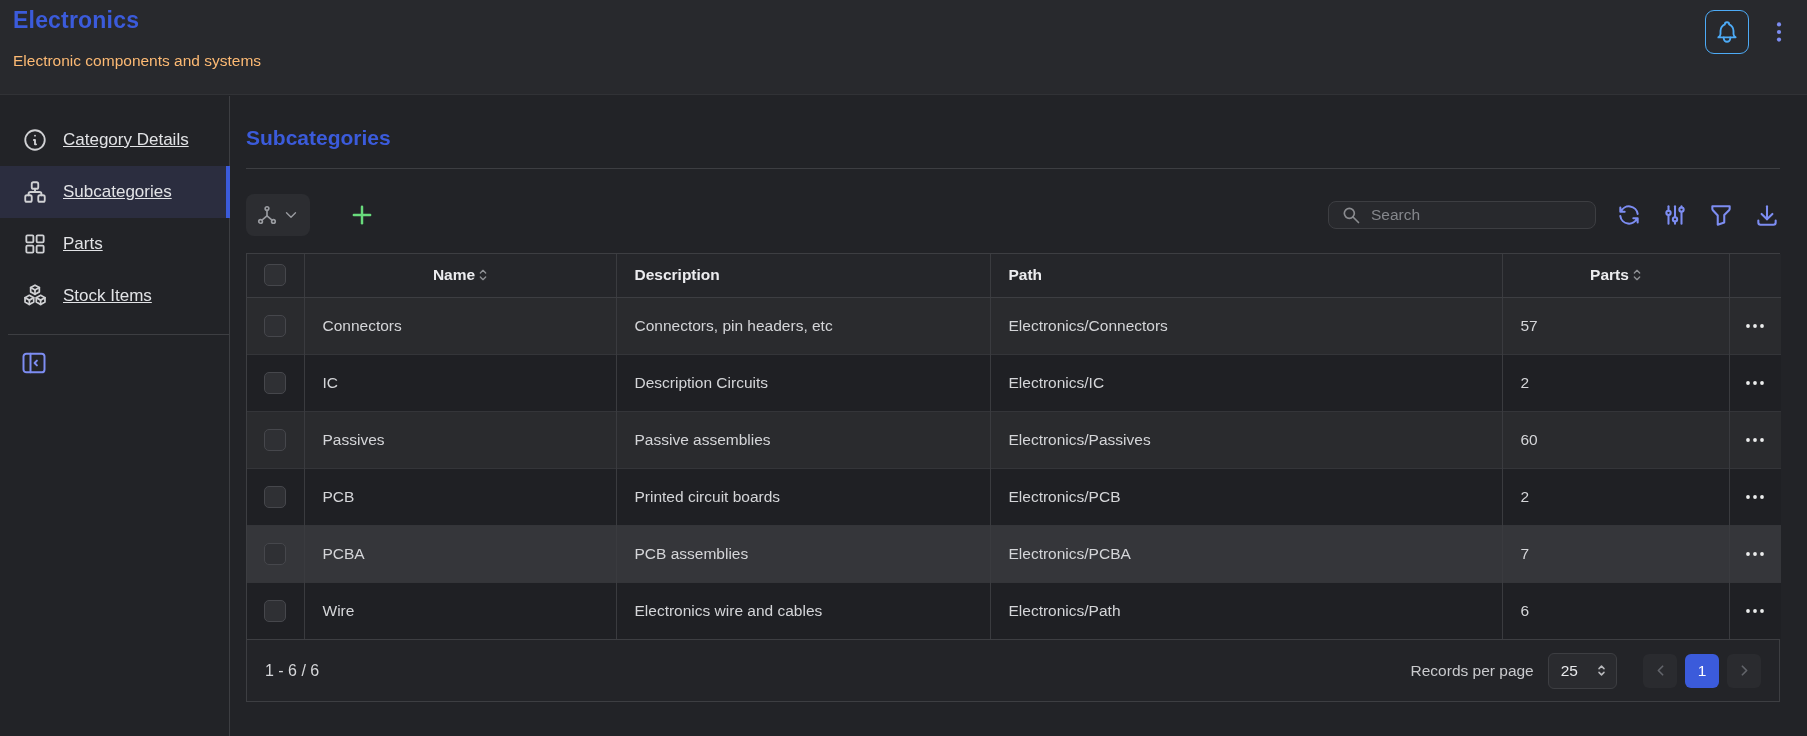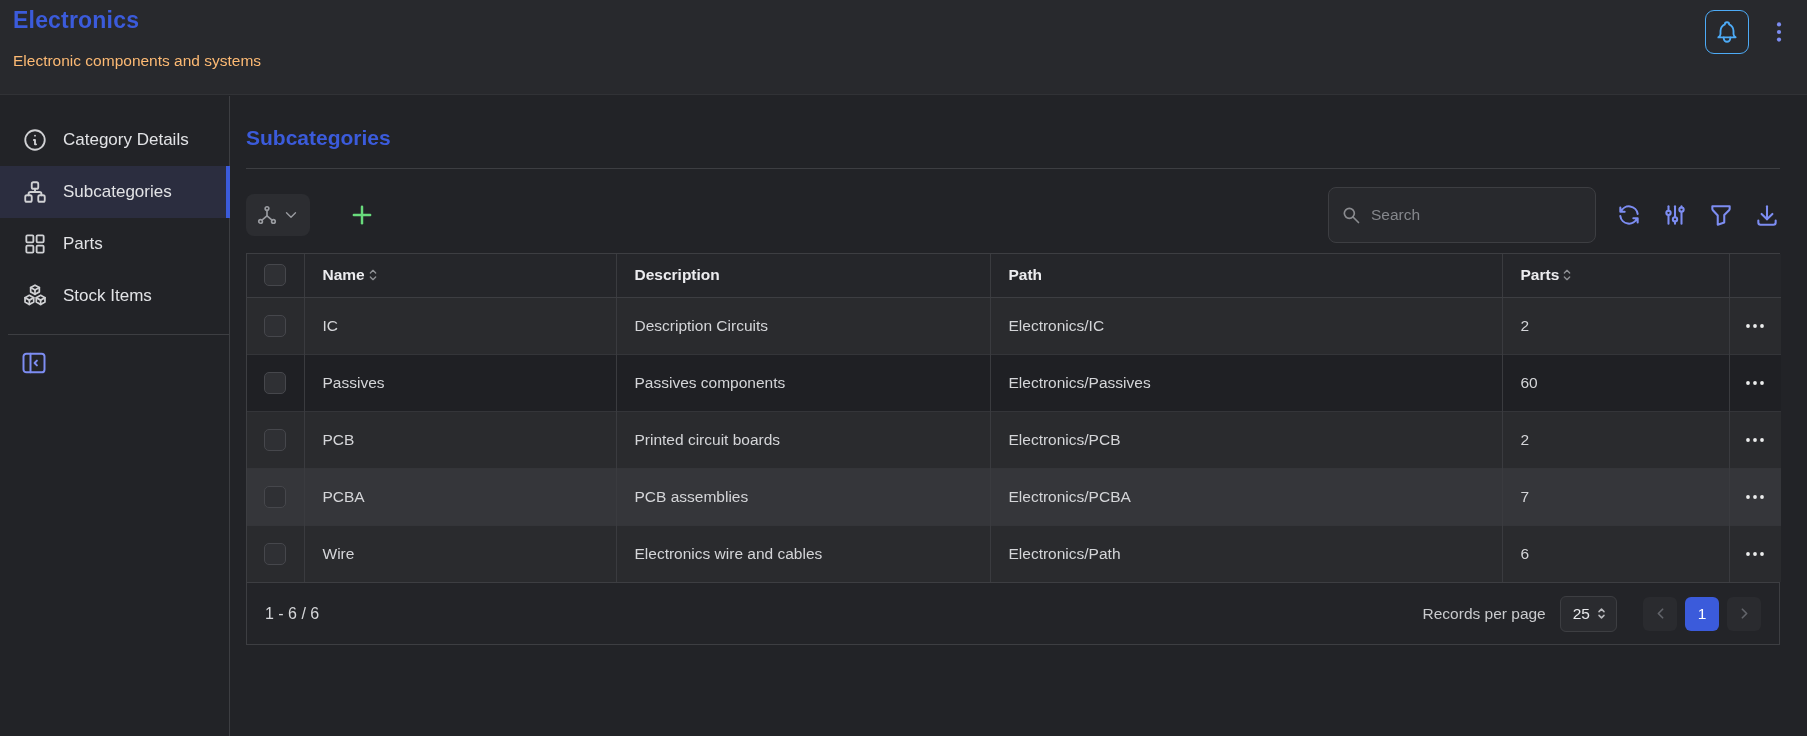"Category Details" .side-item { text-decoration: none -> underline }
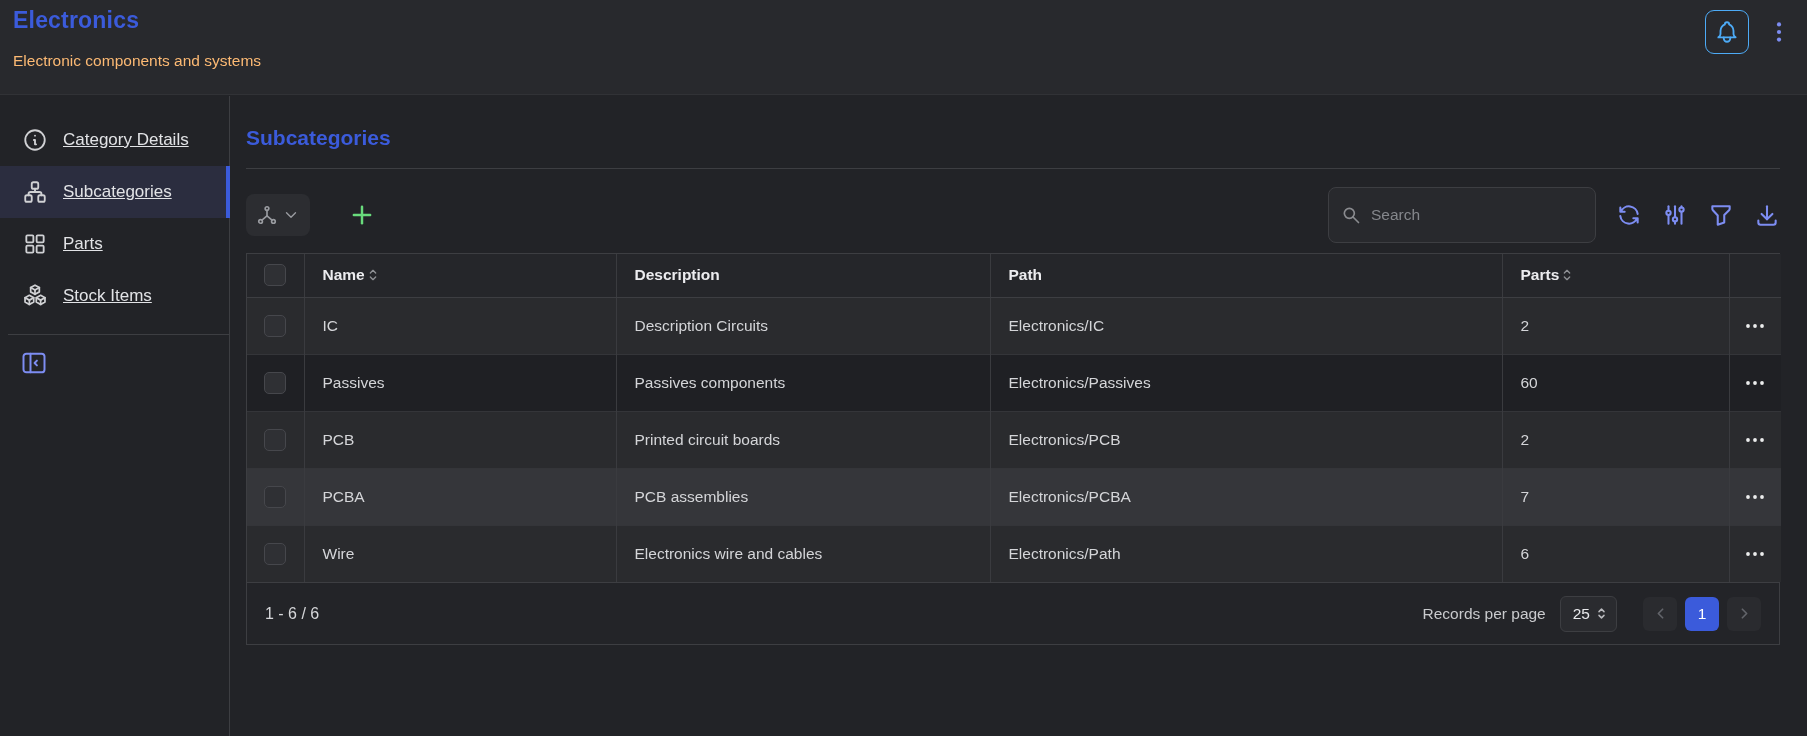"Search" .search-box { height: 56px -> 28px }
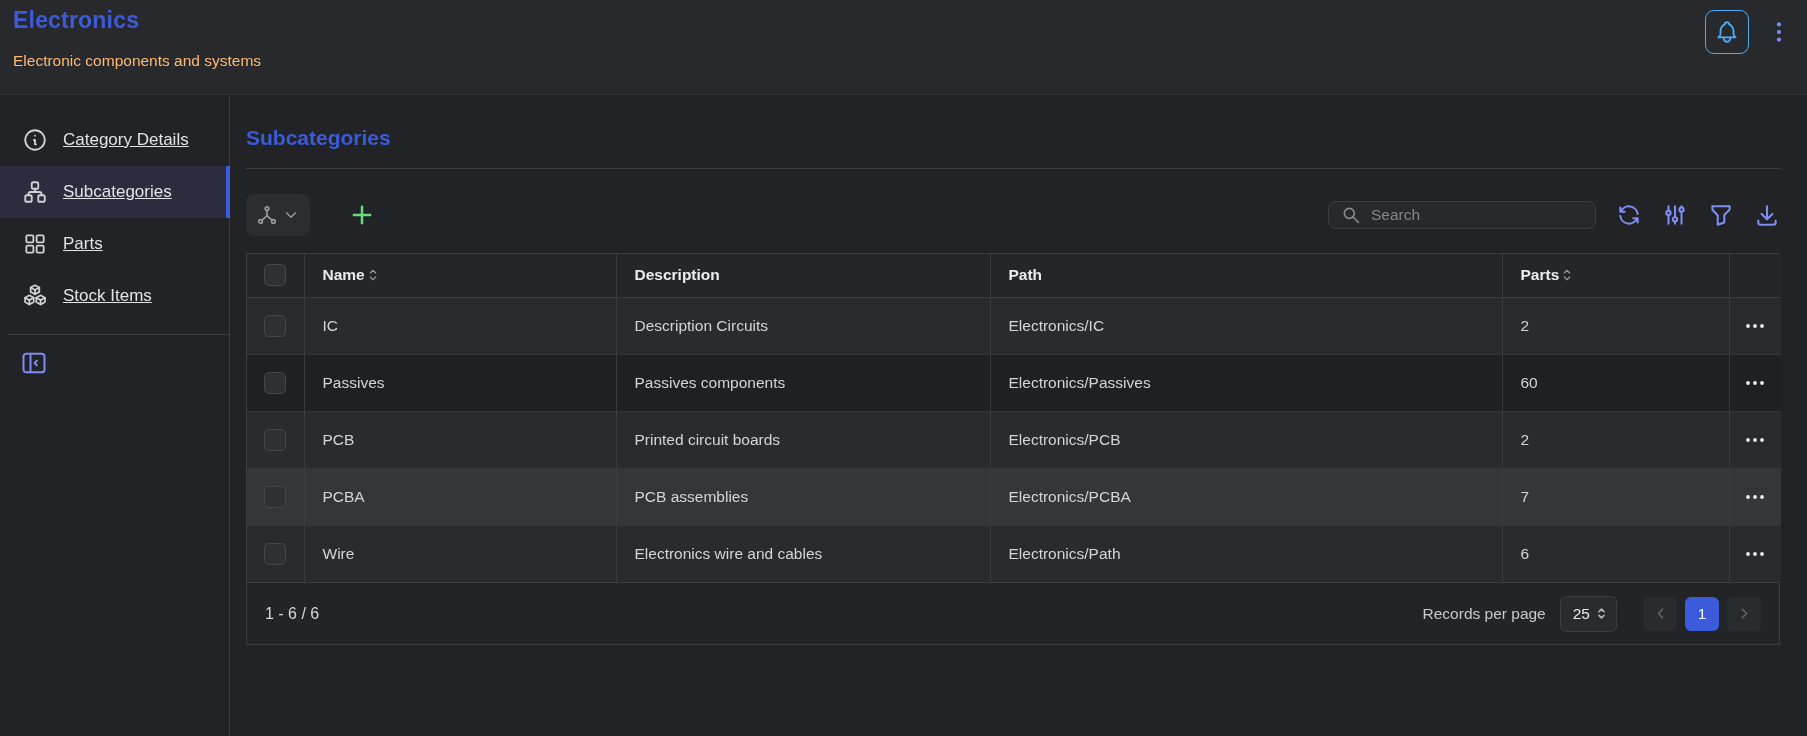"Name" .th-flex { justify-content: flex-start -> center }
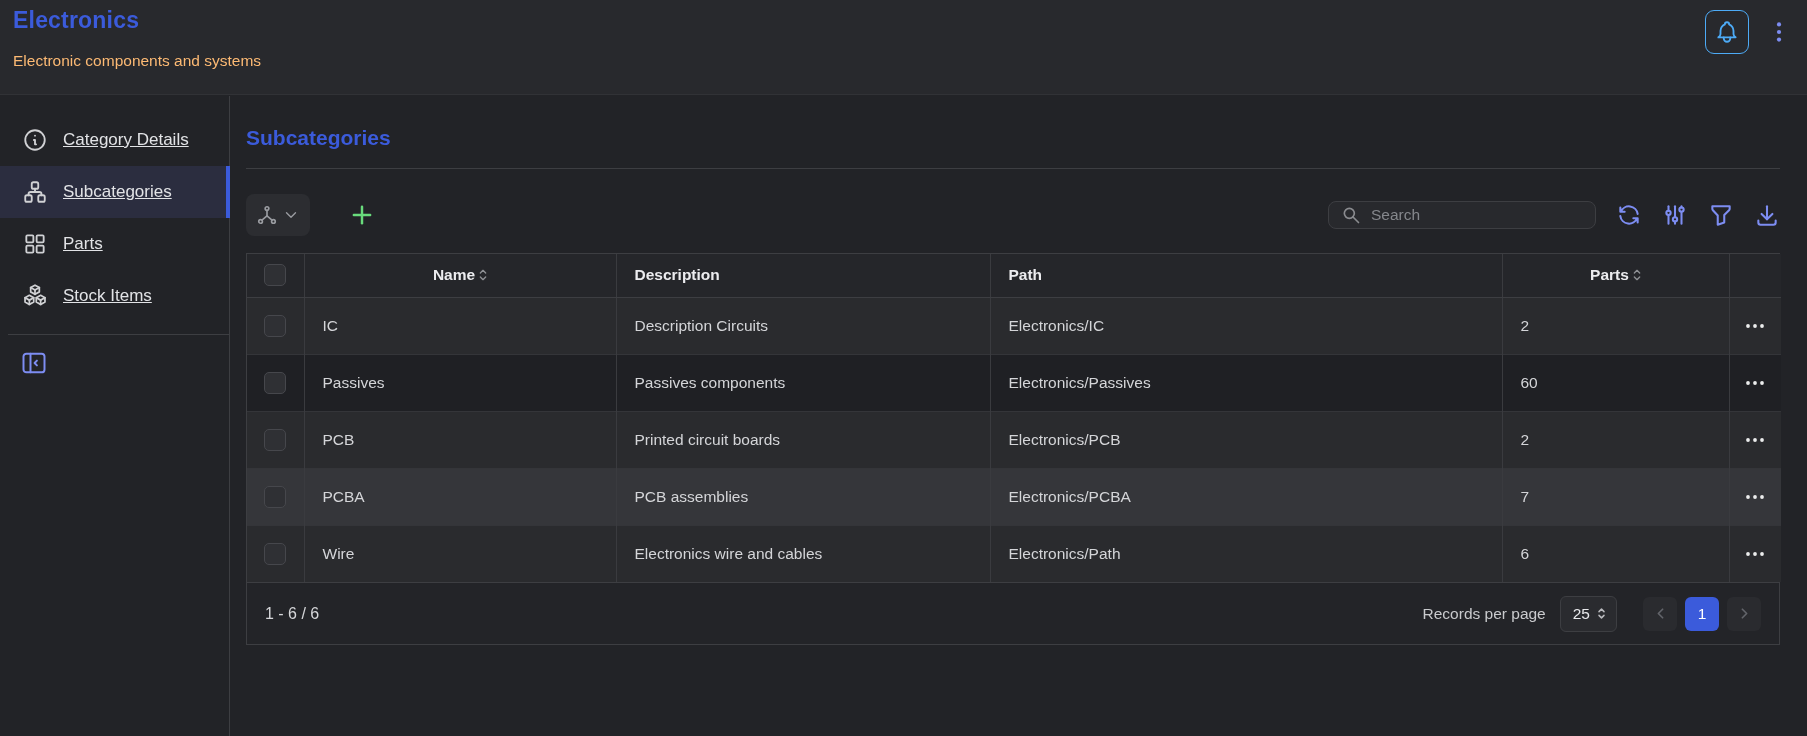"Connectors" tr { html: none -> <tr> <td><span></span></td> <td>Connectors</td> <td>Connectors, pin headers, etc</td> <td>Electronics/Connectors</td> <td>57</td> <td> <button> <span> <svg> <circle></circle> <circle></circle> <circle></circle> </svg> </span> </button> </td> </tr> }
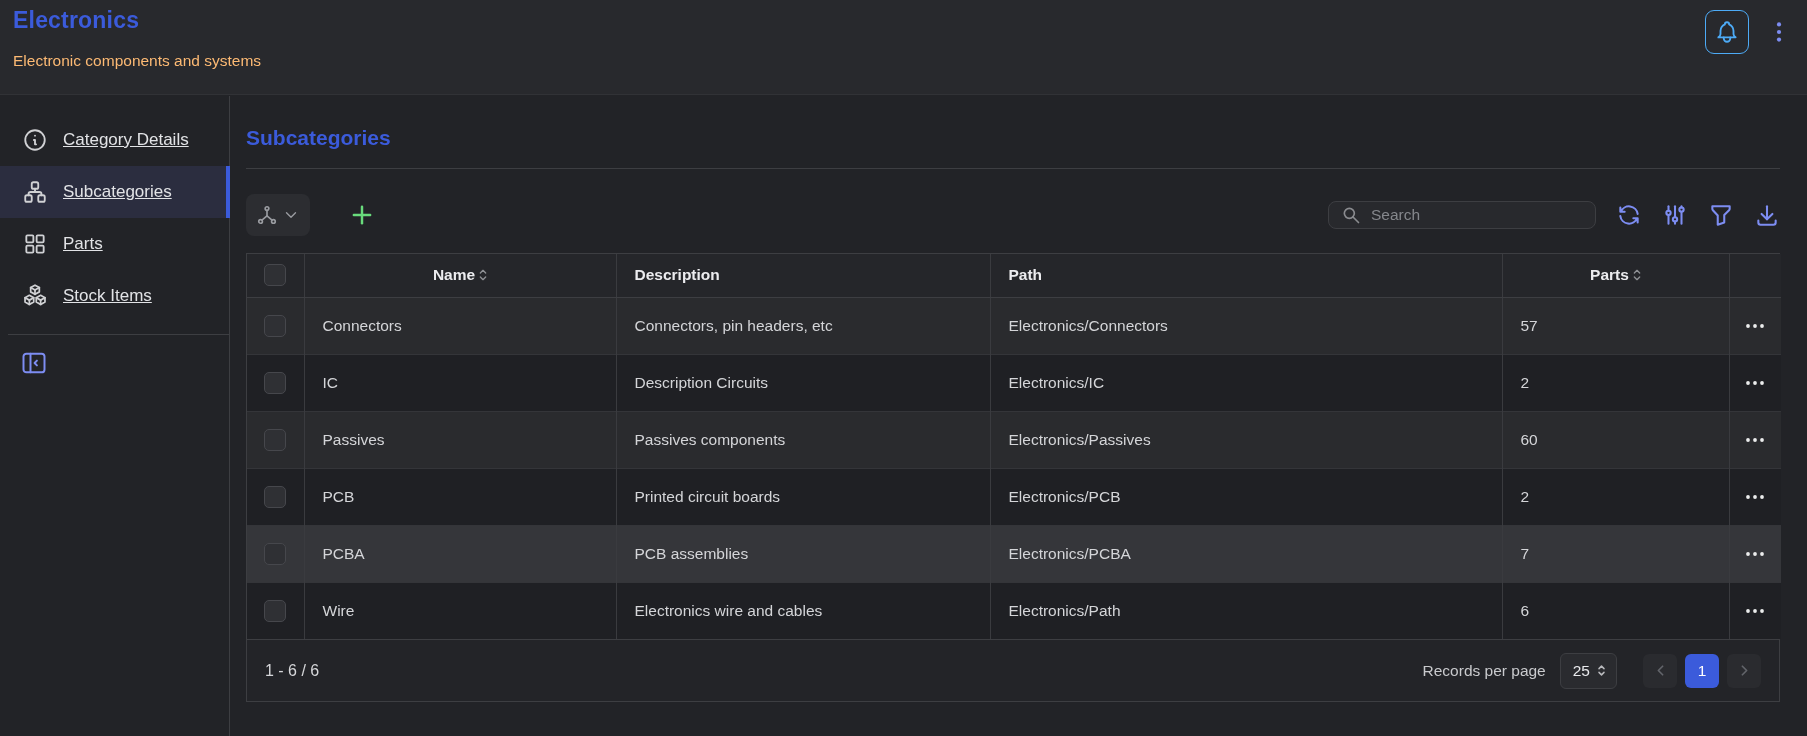"Passives components" td { text: Passives components -> Passive assemblies }
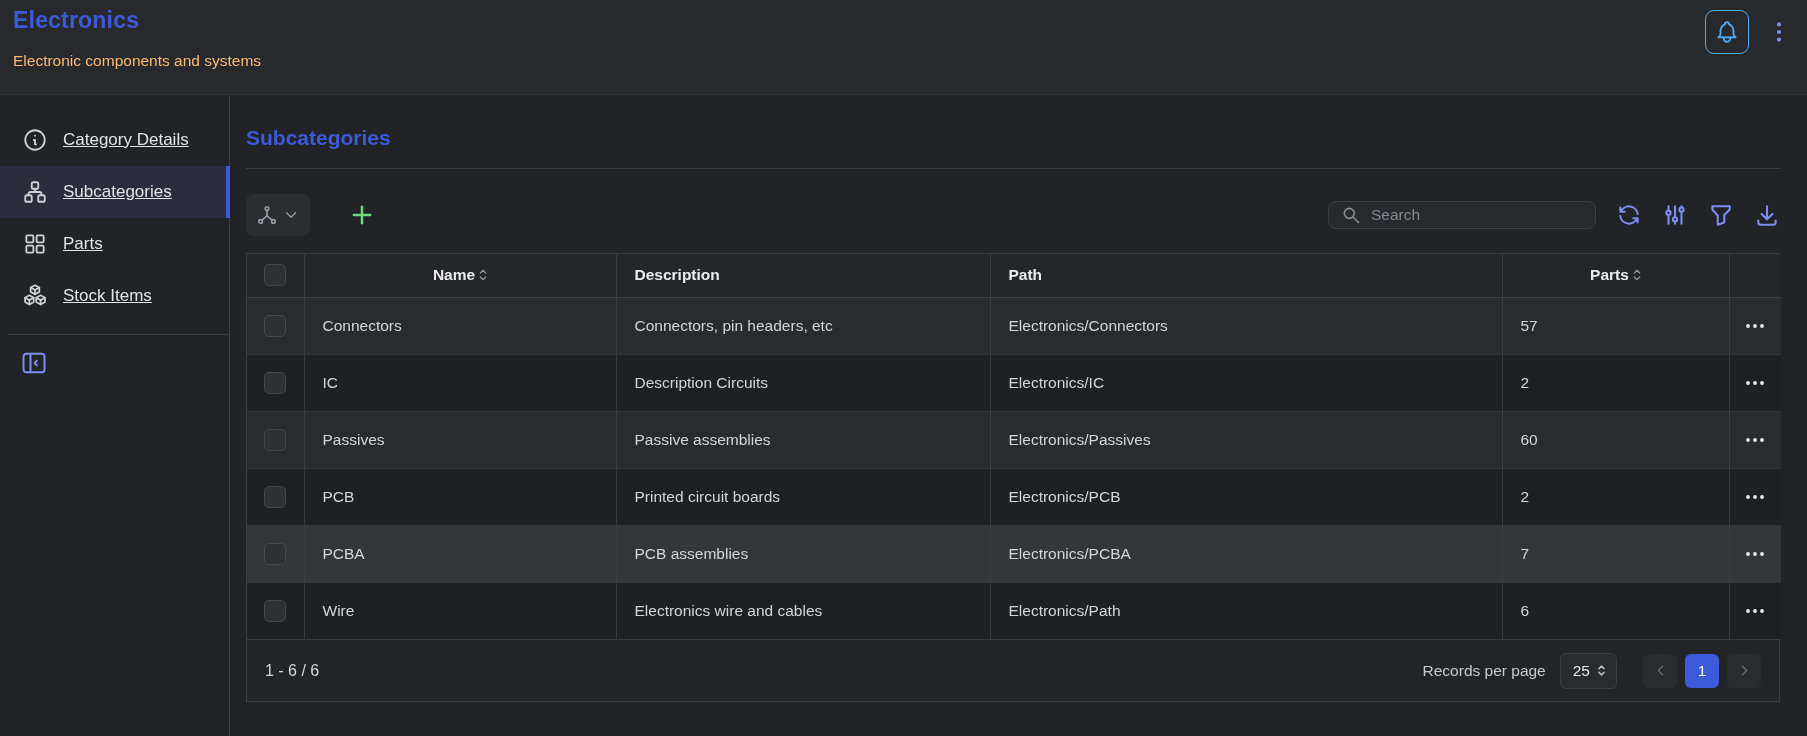"25" .size-select { gap: 4px -> 16px }
